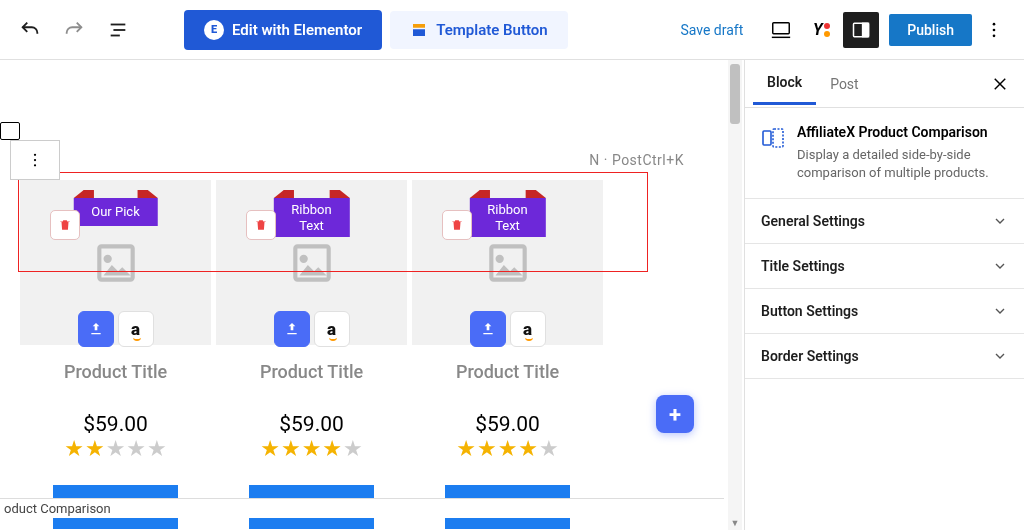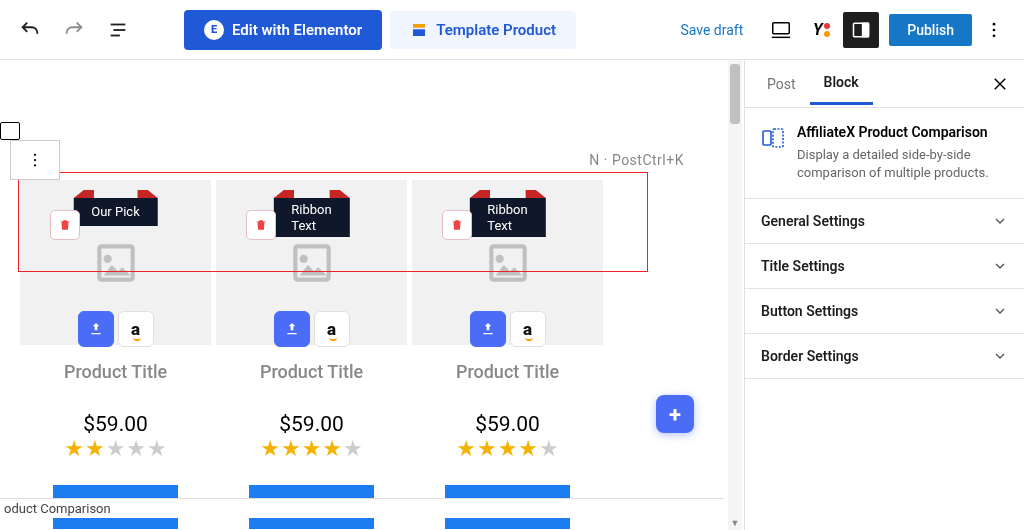"Template Product" span { text: Product -> Button }
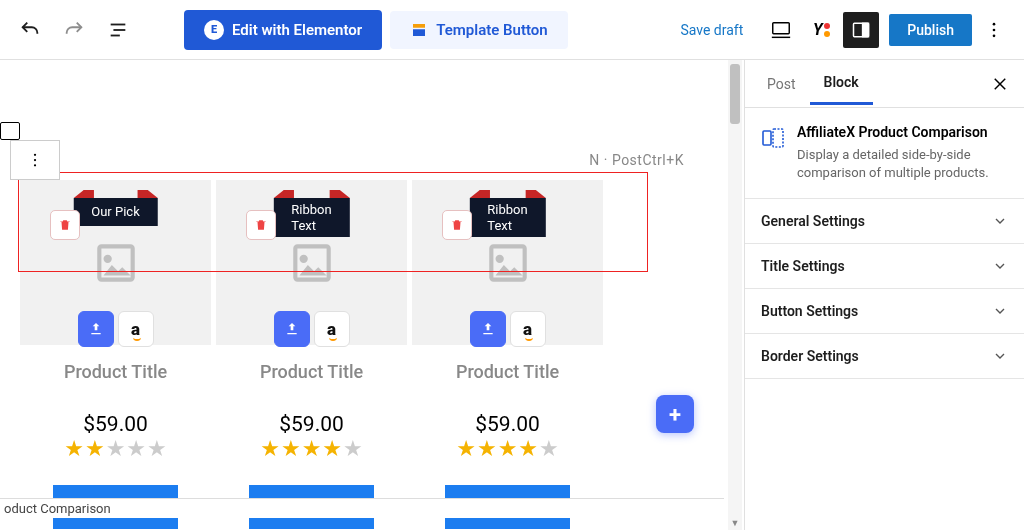"Post" div.sb-tab { order: before "Block" -> after "Block" }
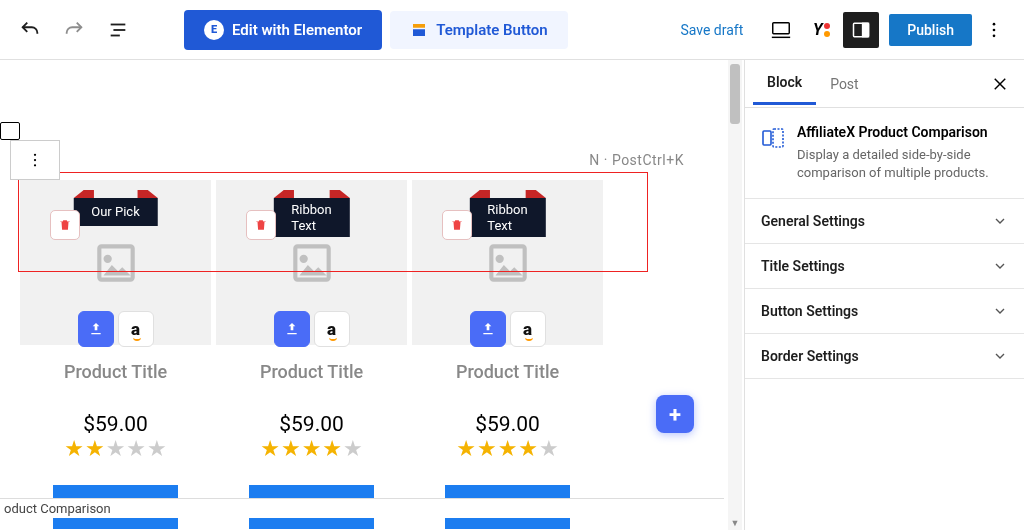"Our Pick" .ribbon { background: #0f172a -> #6d28d9; text-align: none -> center }
